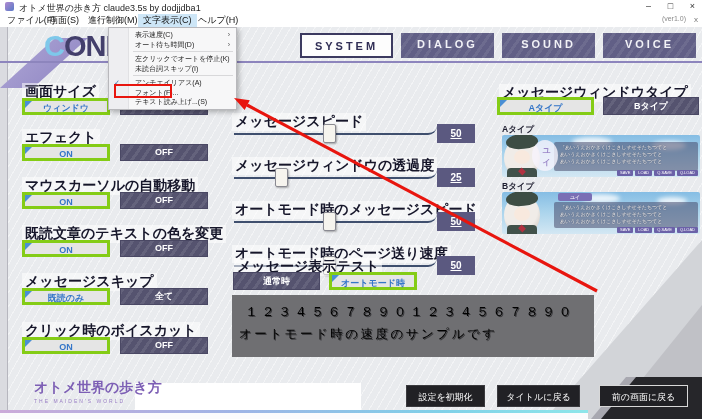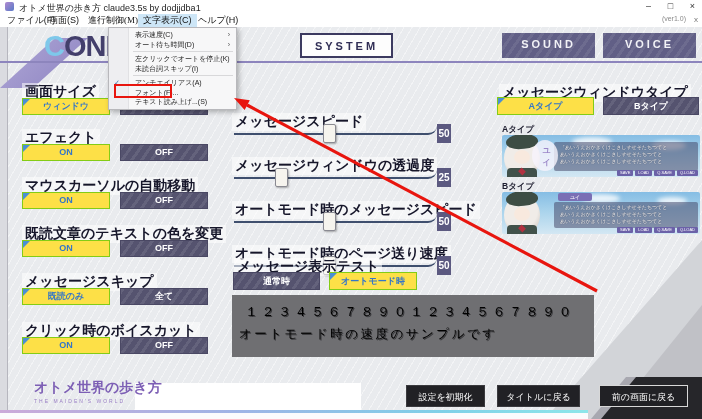"進行制御(M)" div.menu-item { font-family: Liberation Serif, serif -> none }
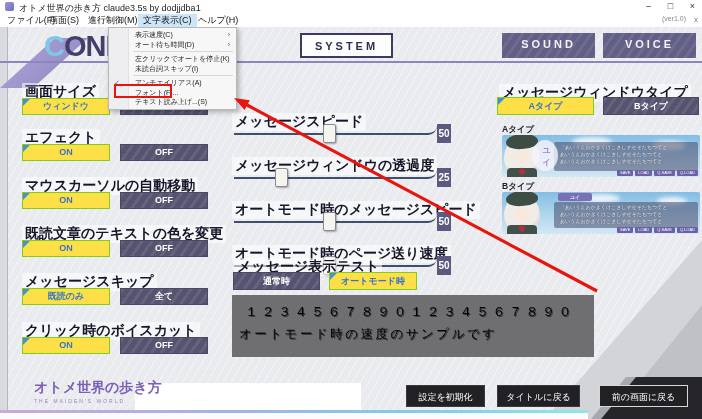"DIALOG" div.tab { html: none -> <div>DIALOG</div> }
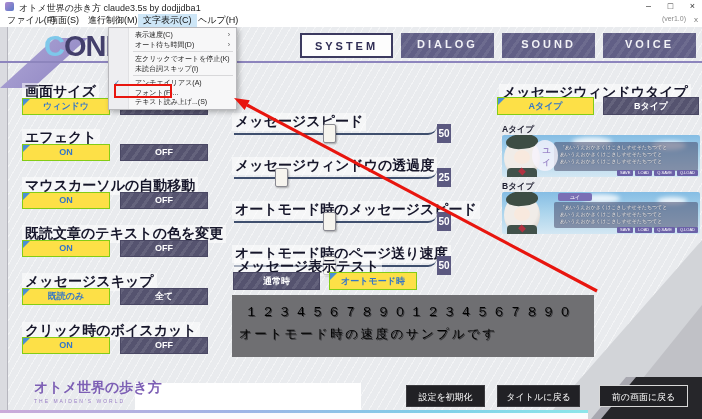"ウィンドウ" .opt.sel { background: #fde047 -> #e5e5e5; border: 1px solid #84cc16 -> 3px solid #84cc16 }
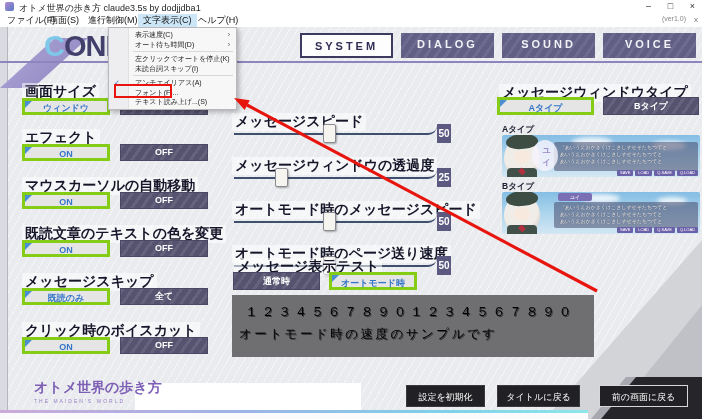"50" .valbox { text-decoration: none -> underline; width: 14px -> 38px }
